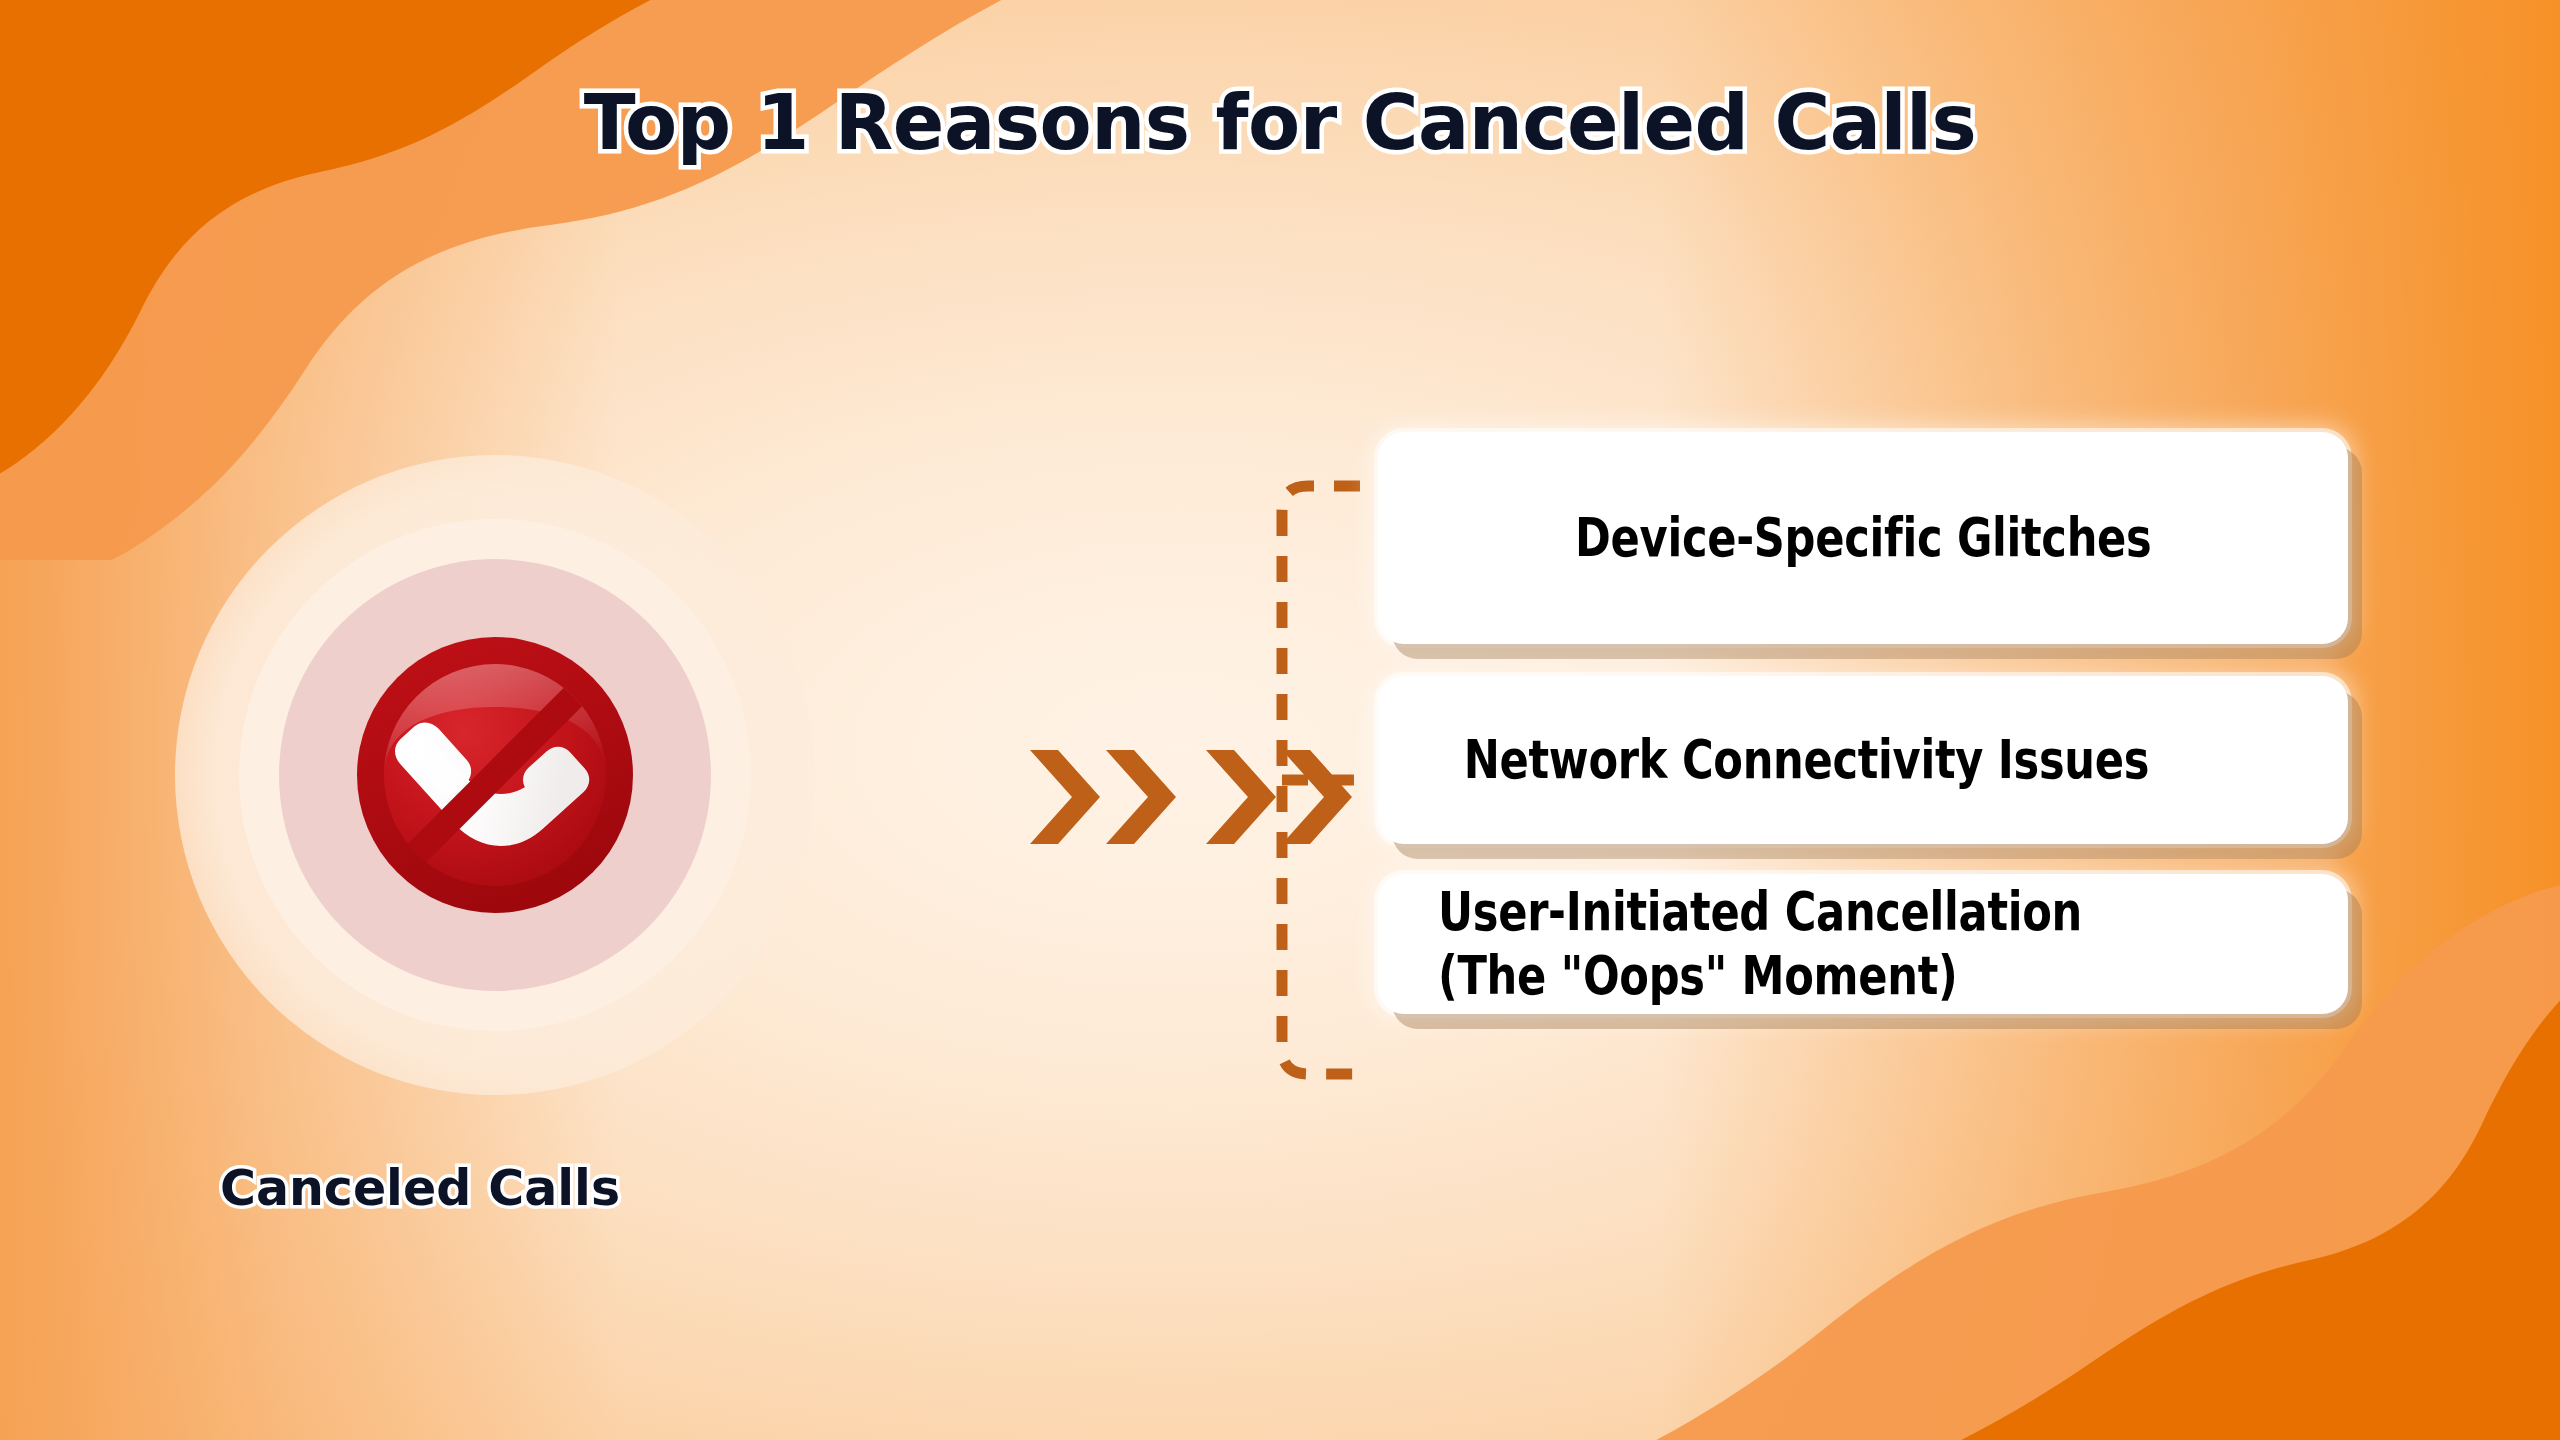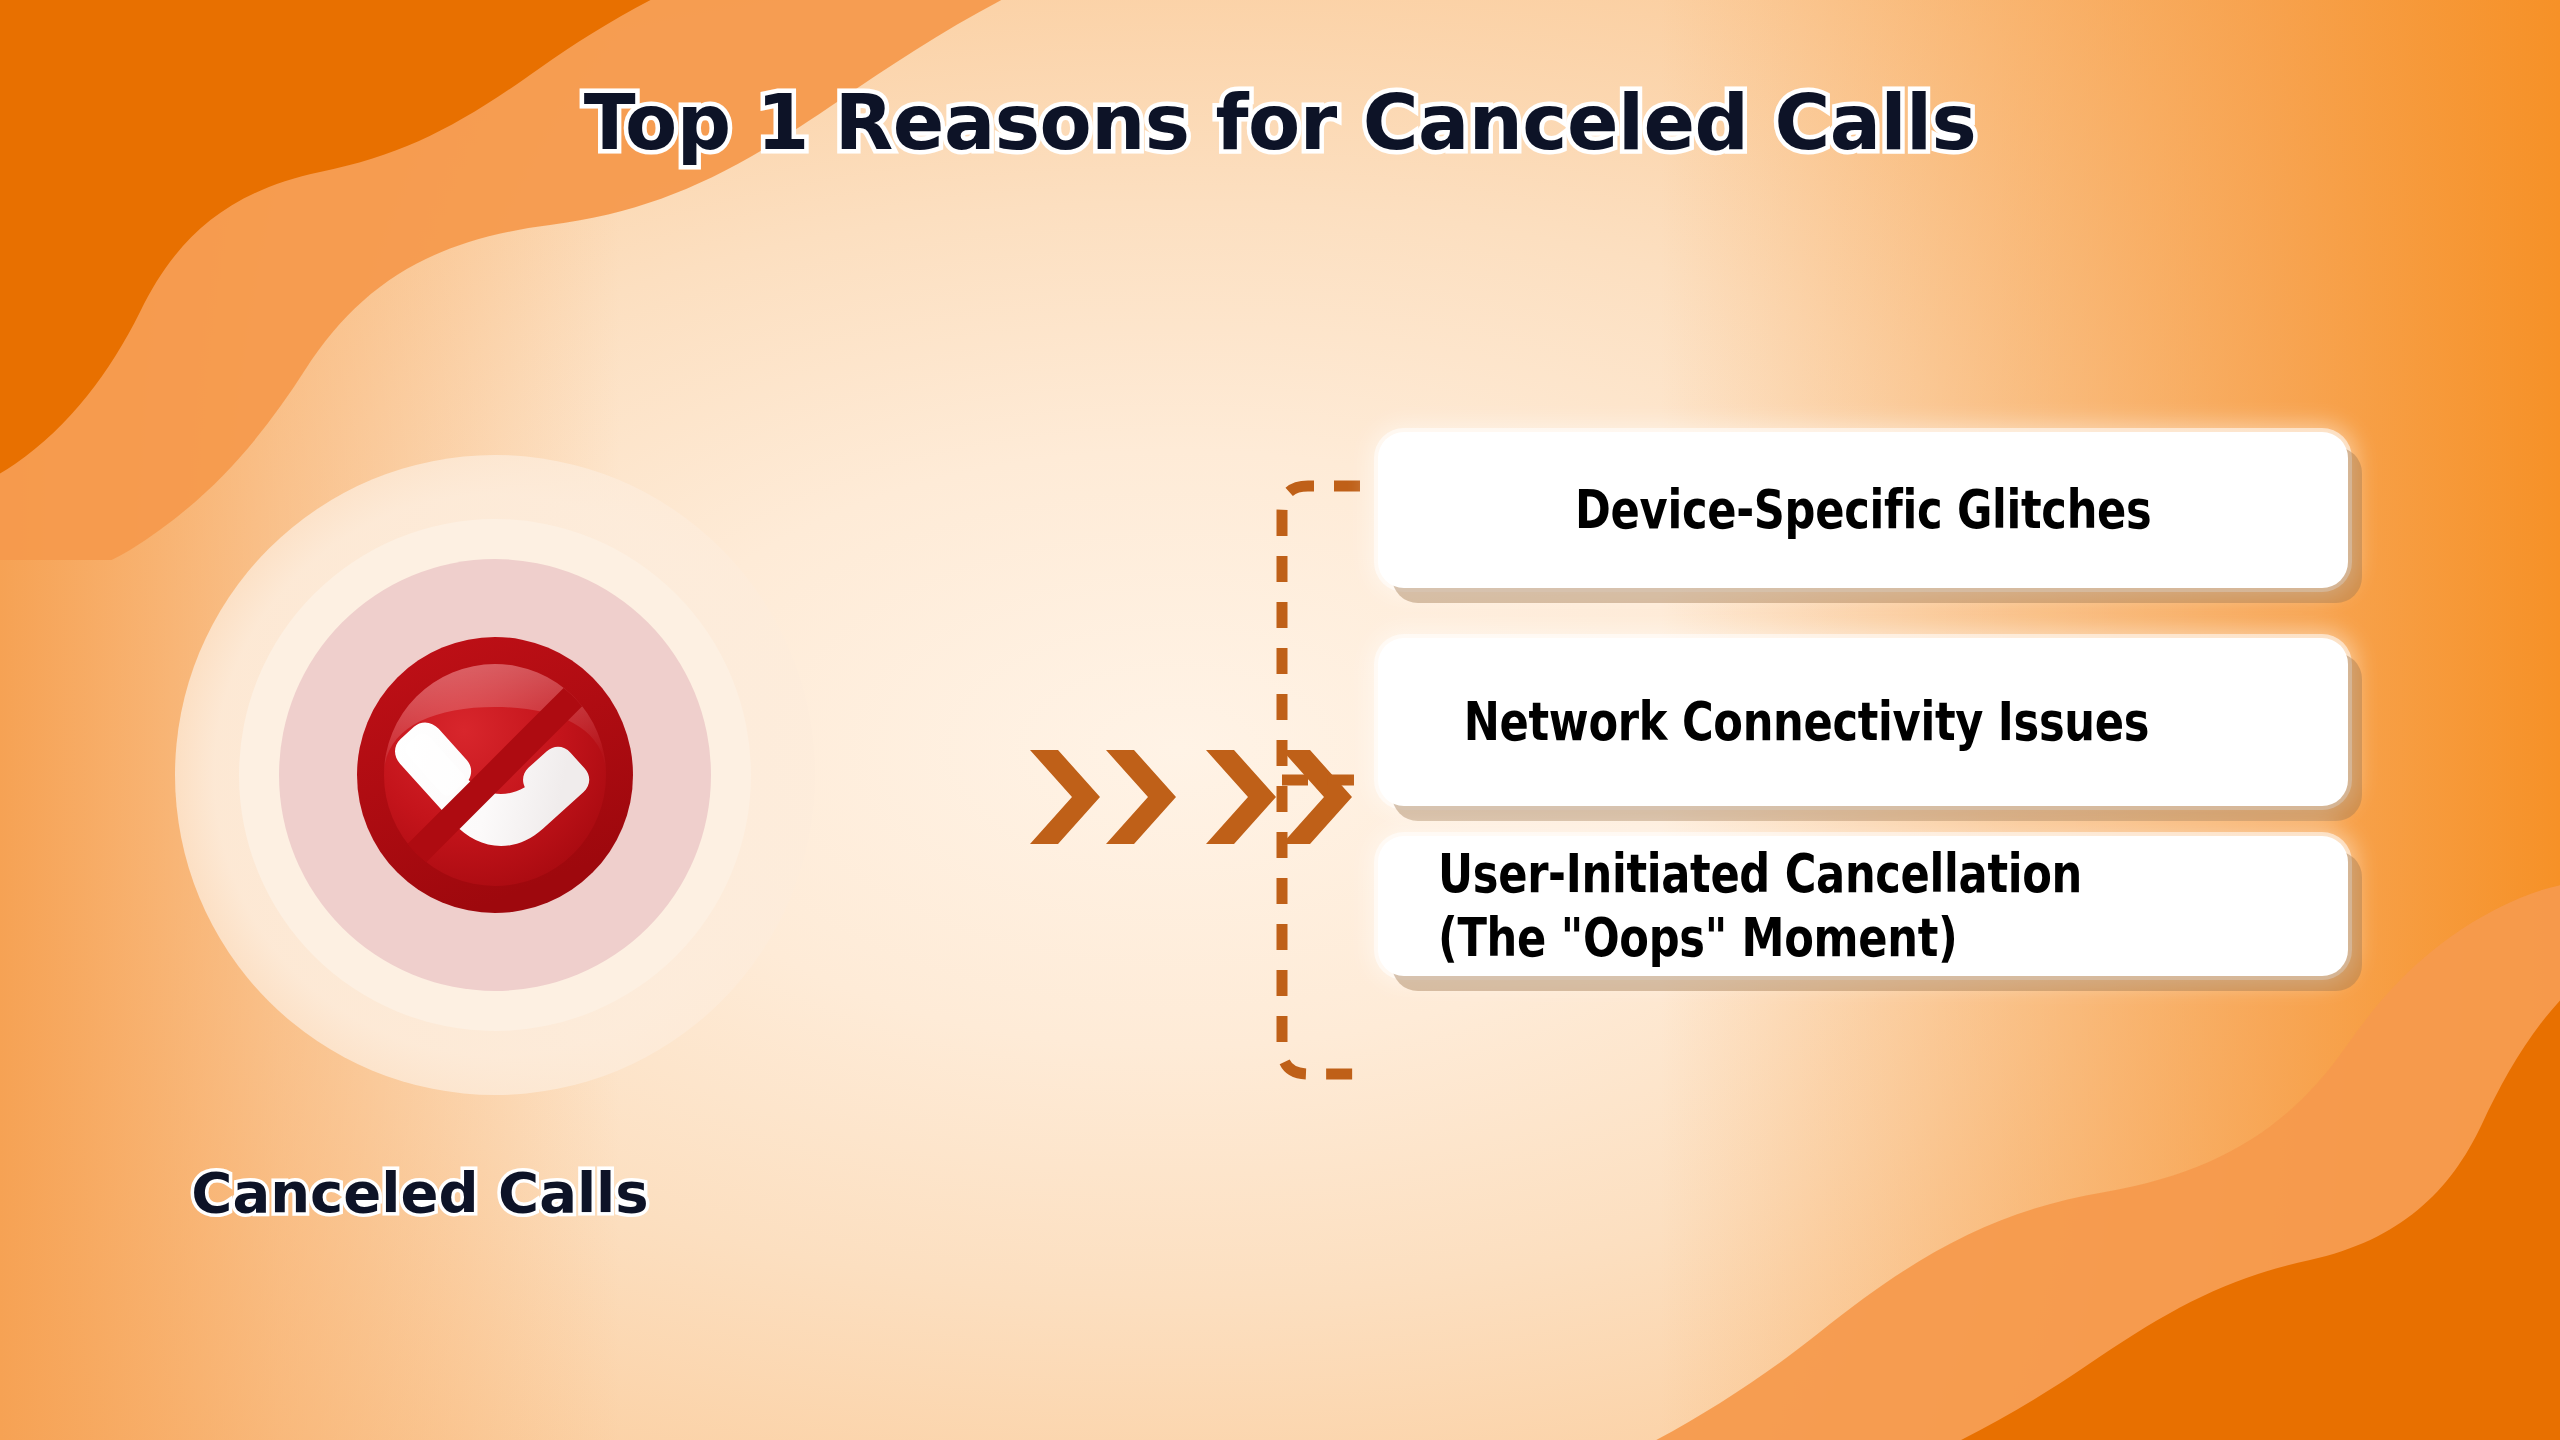"Device-Specific Glitches" .card-1 { height: 156px -> 212px; margin-bottom: 50px -> 32px }
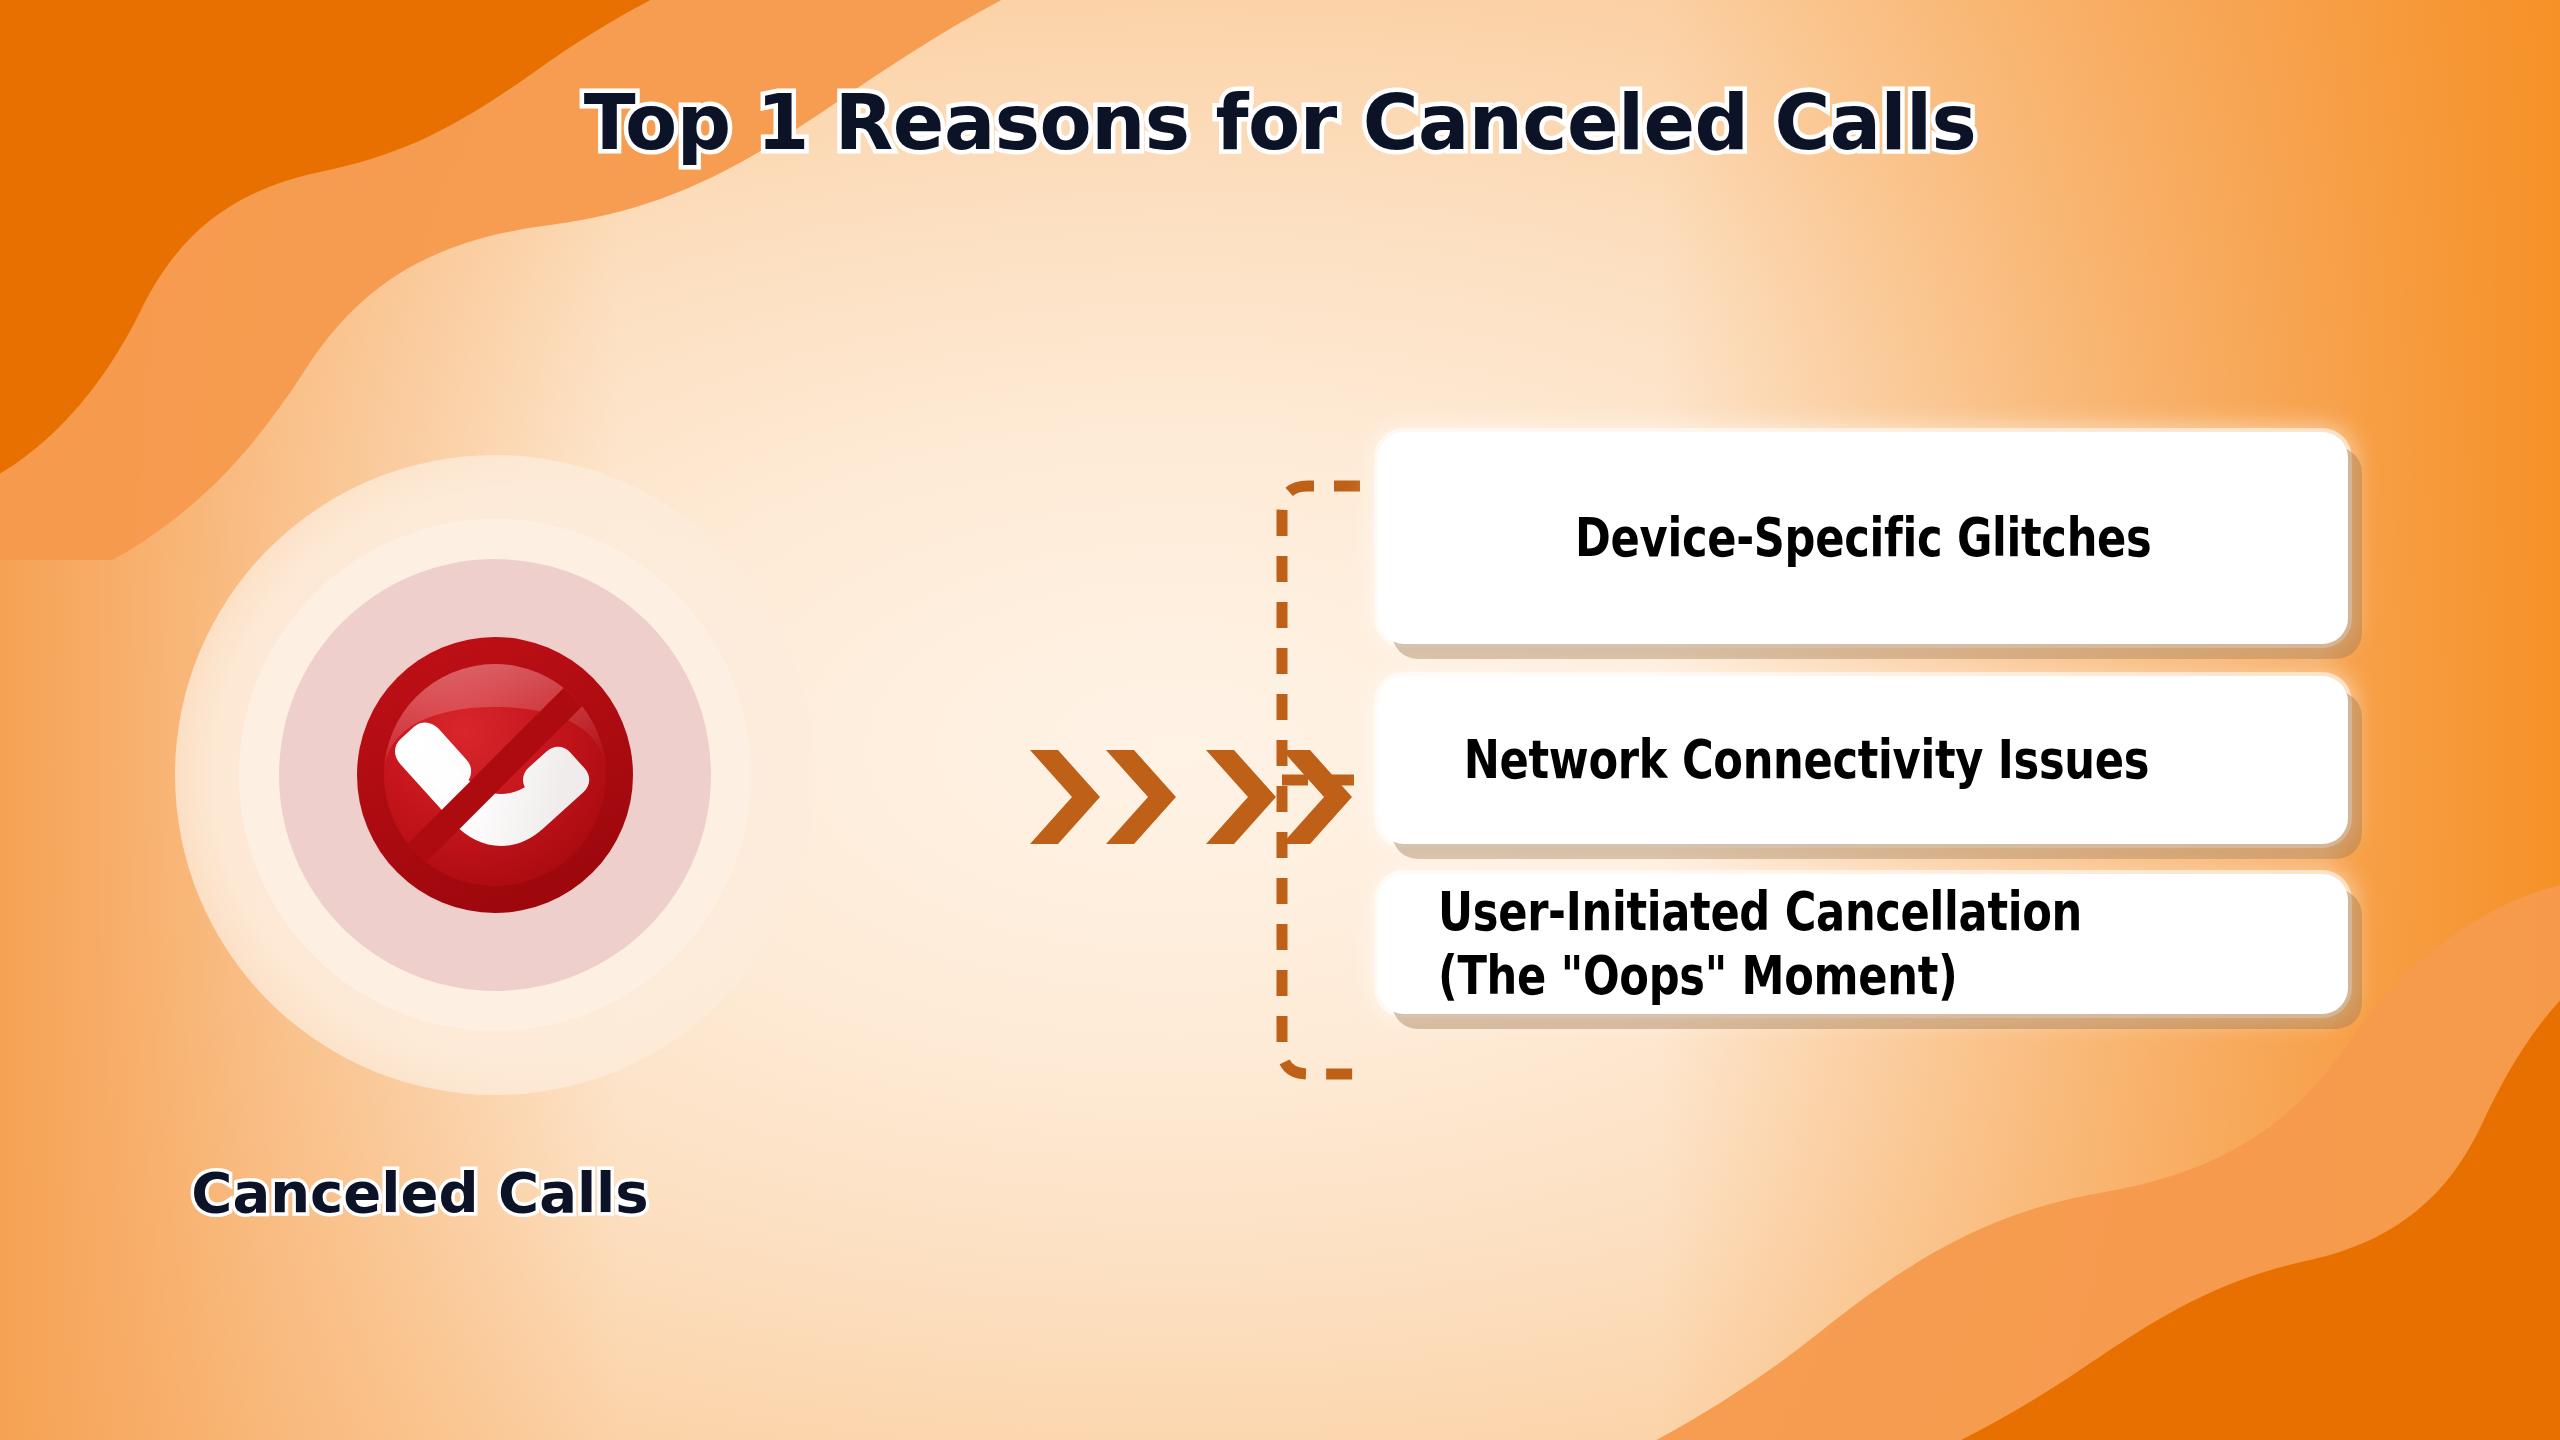"Canceled Calls" .icon-caption { font-size: 56px -> 49px }
